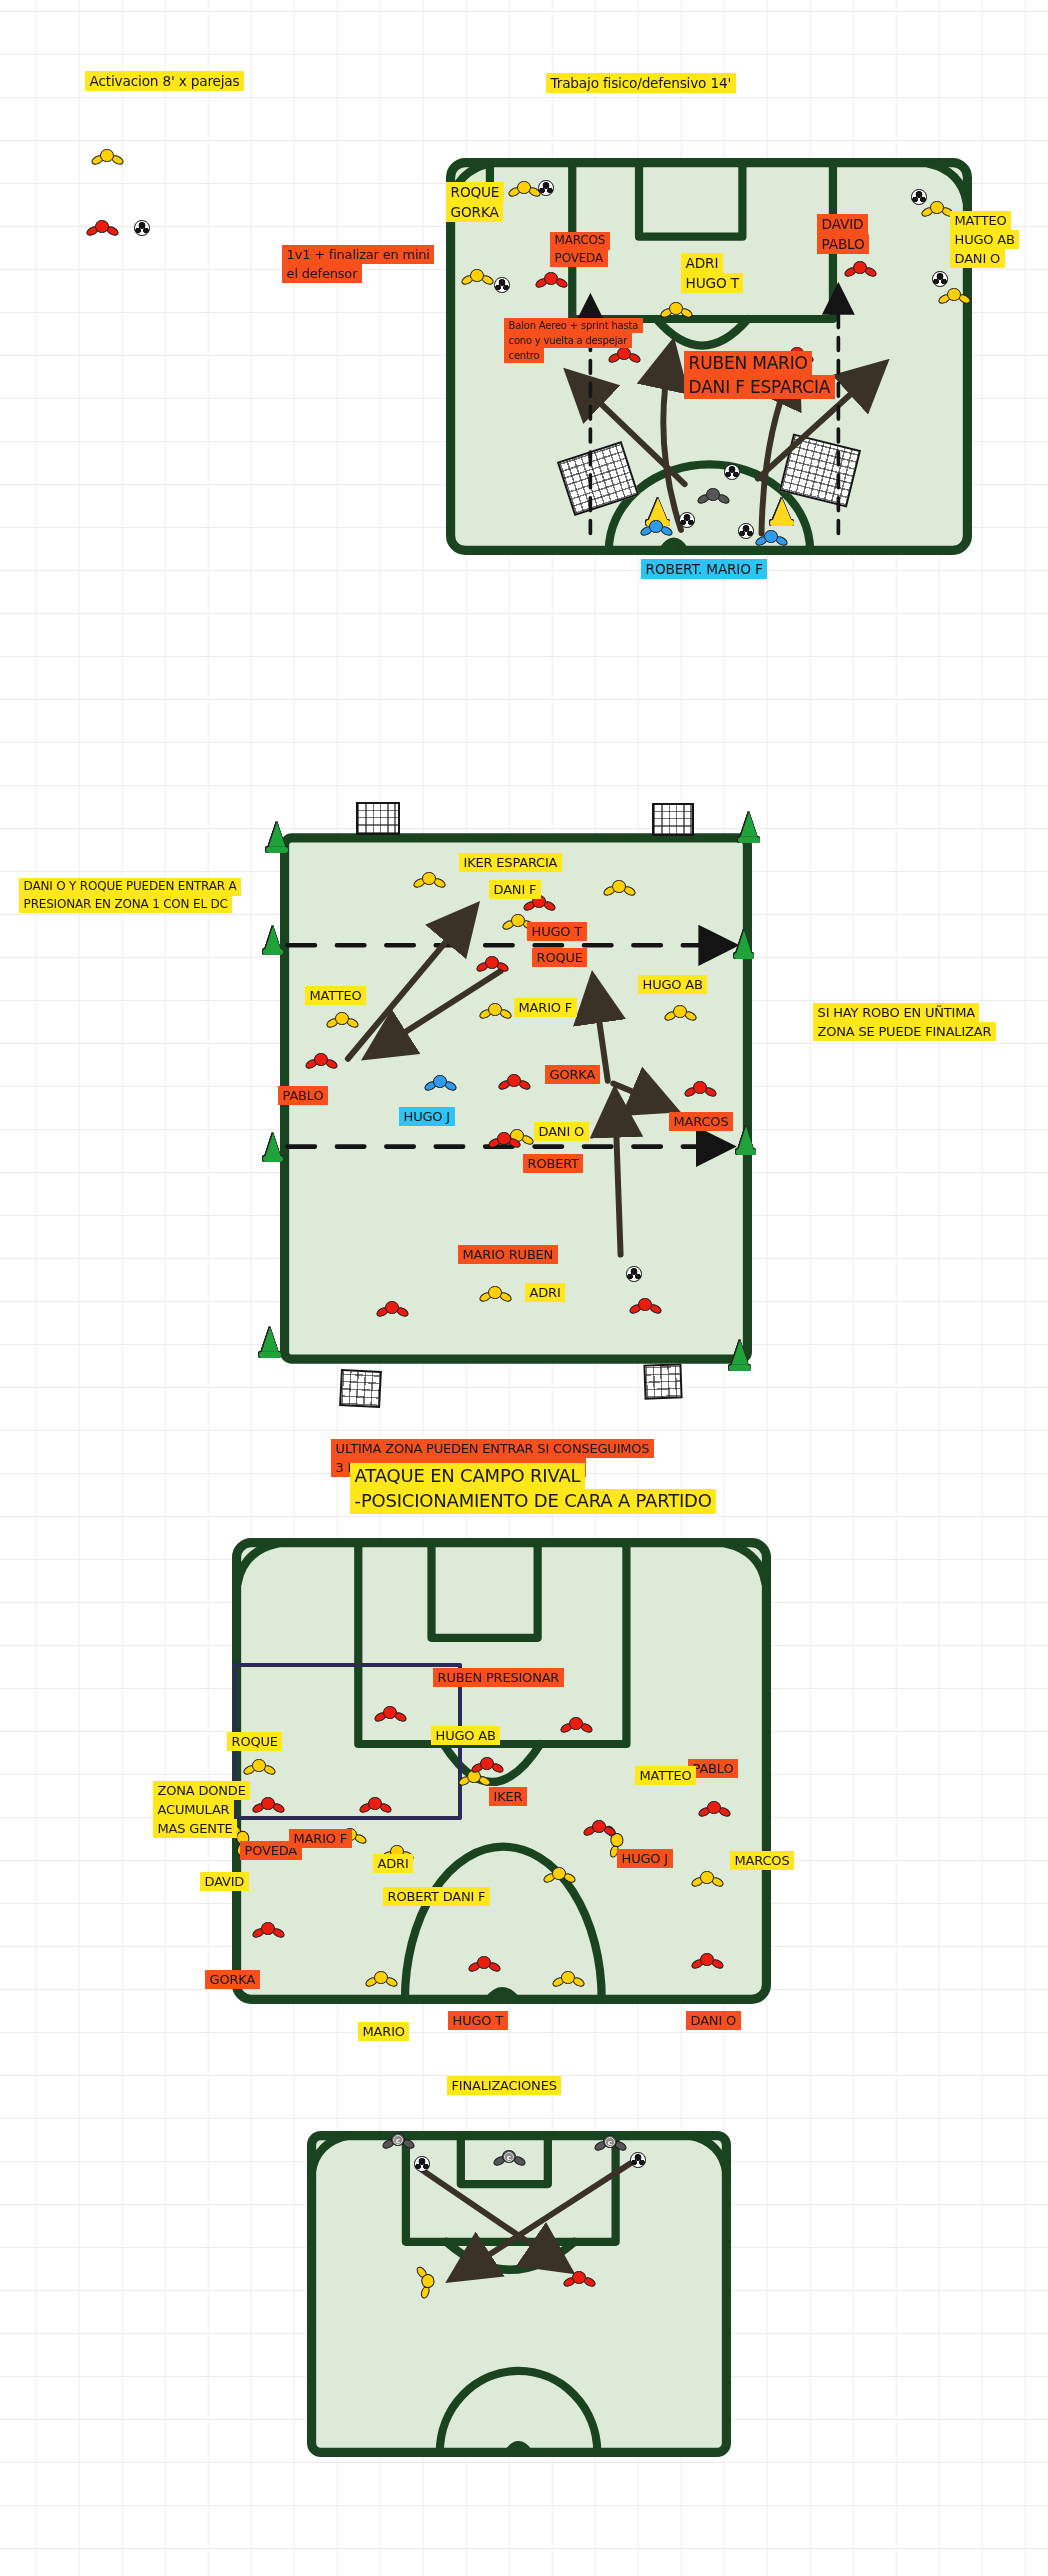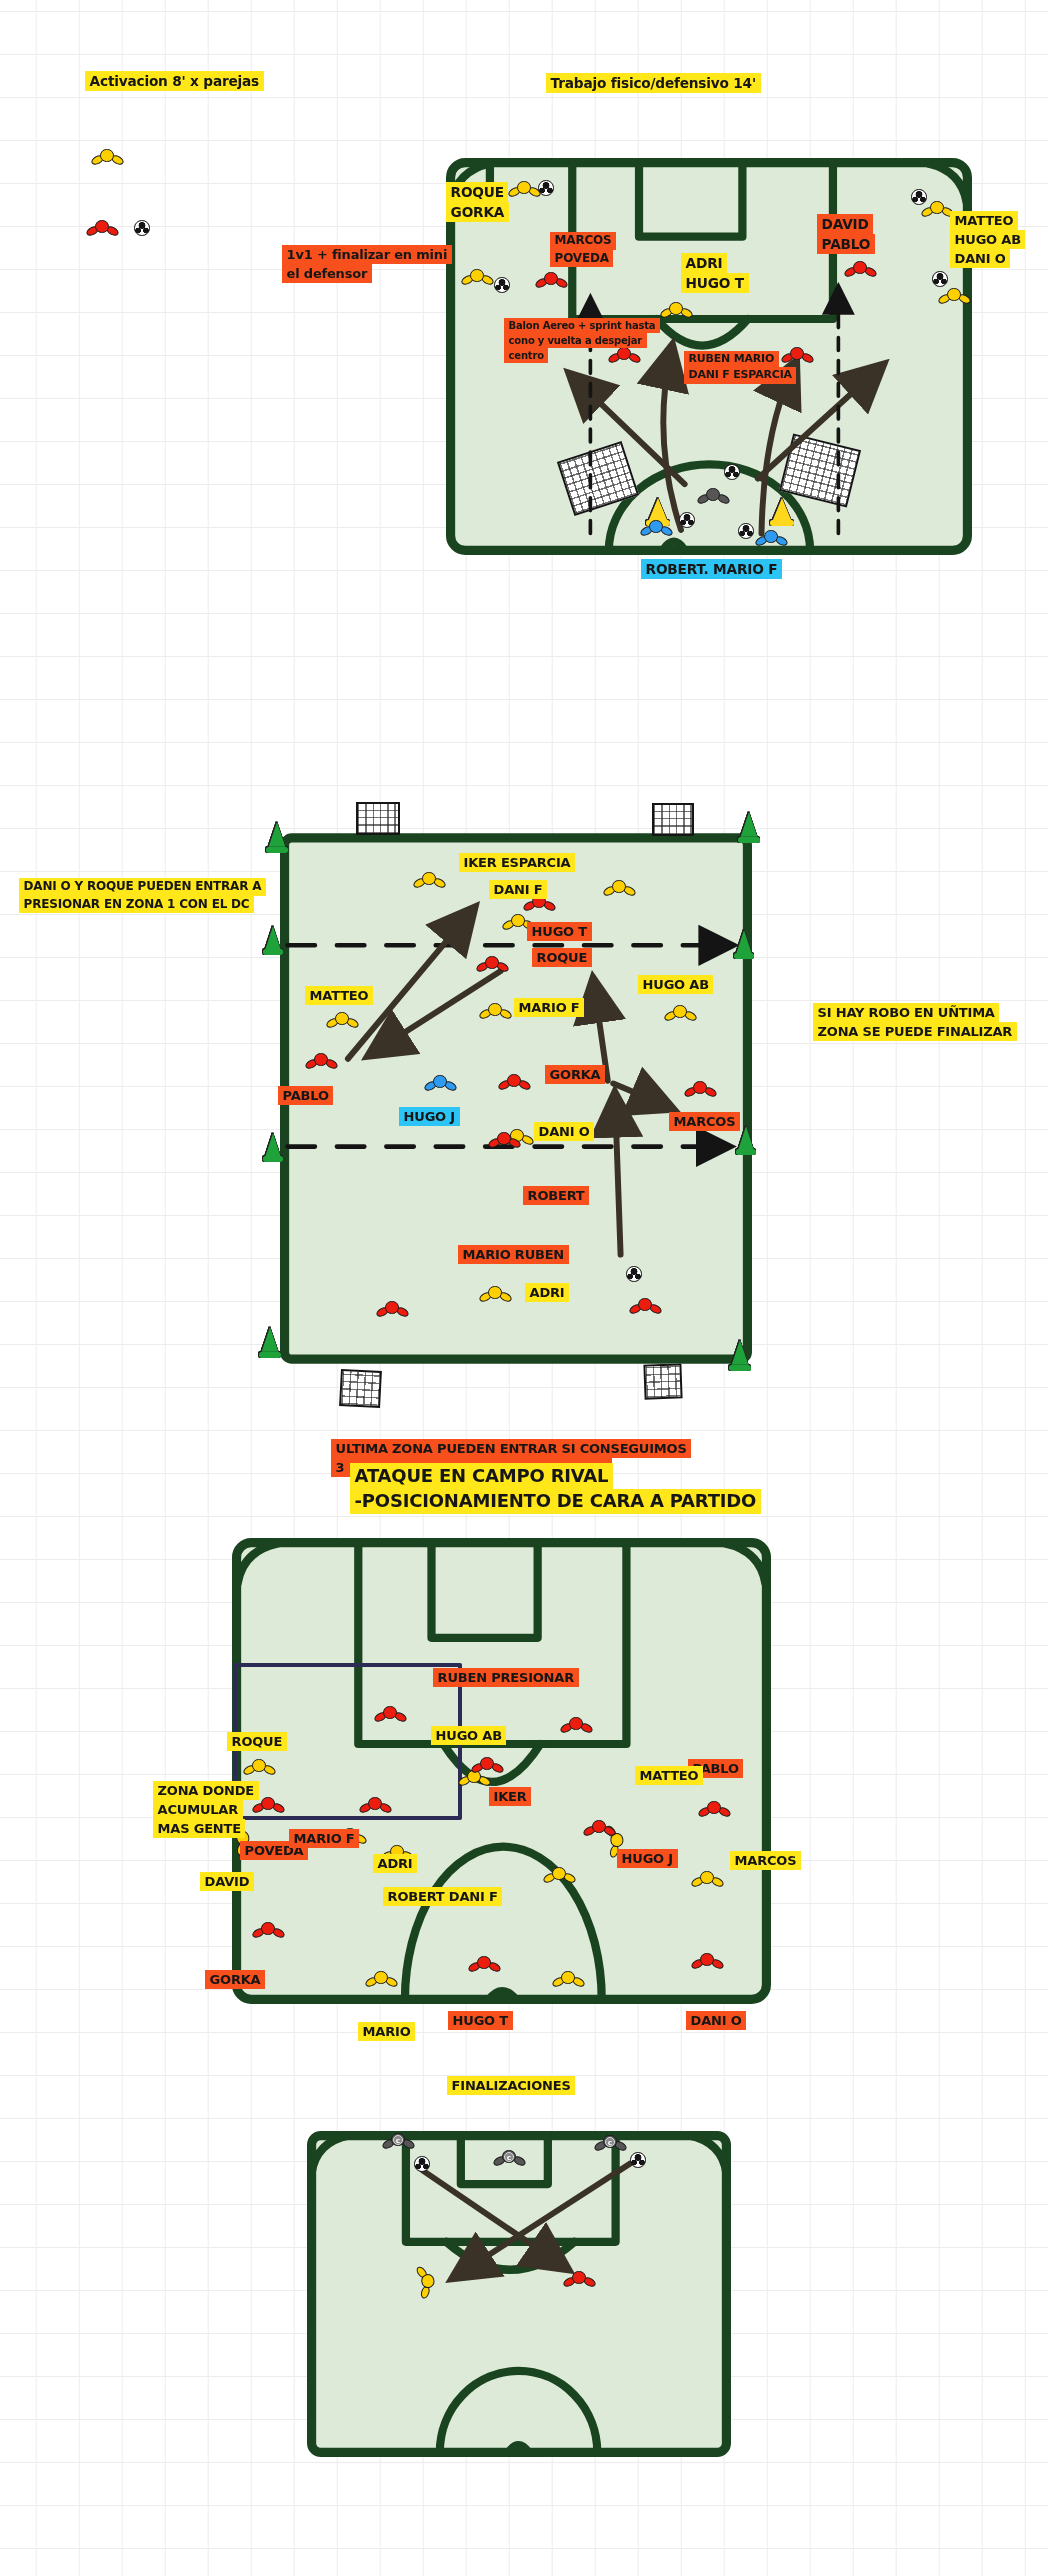"Activacion 8' x parejas" .lbl { font-weight: 700 -> 400 }
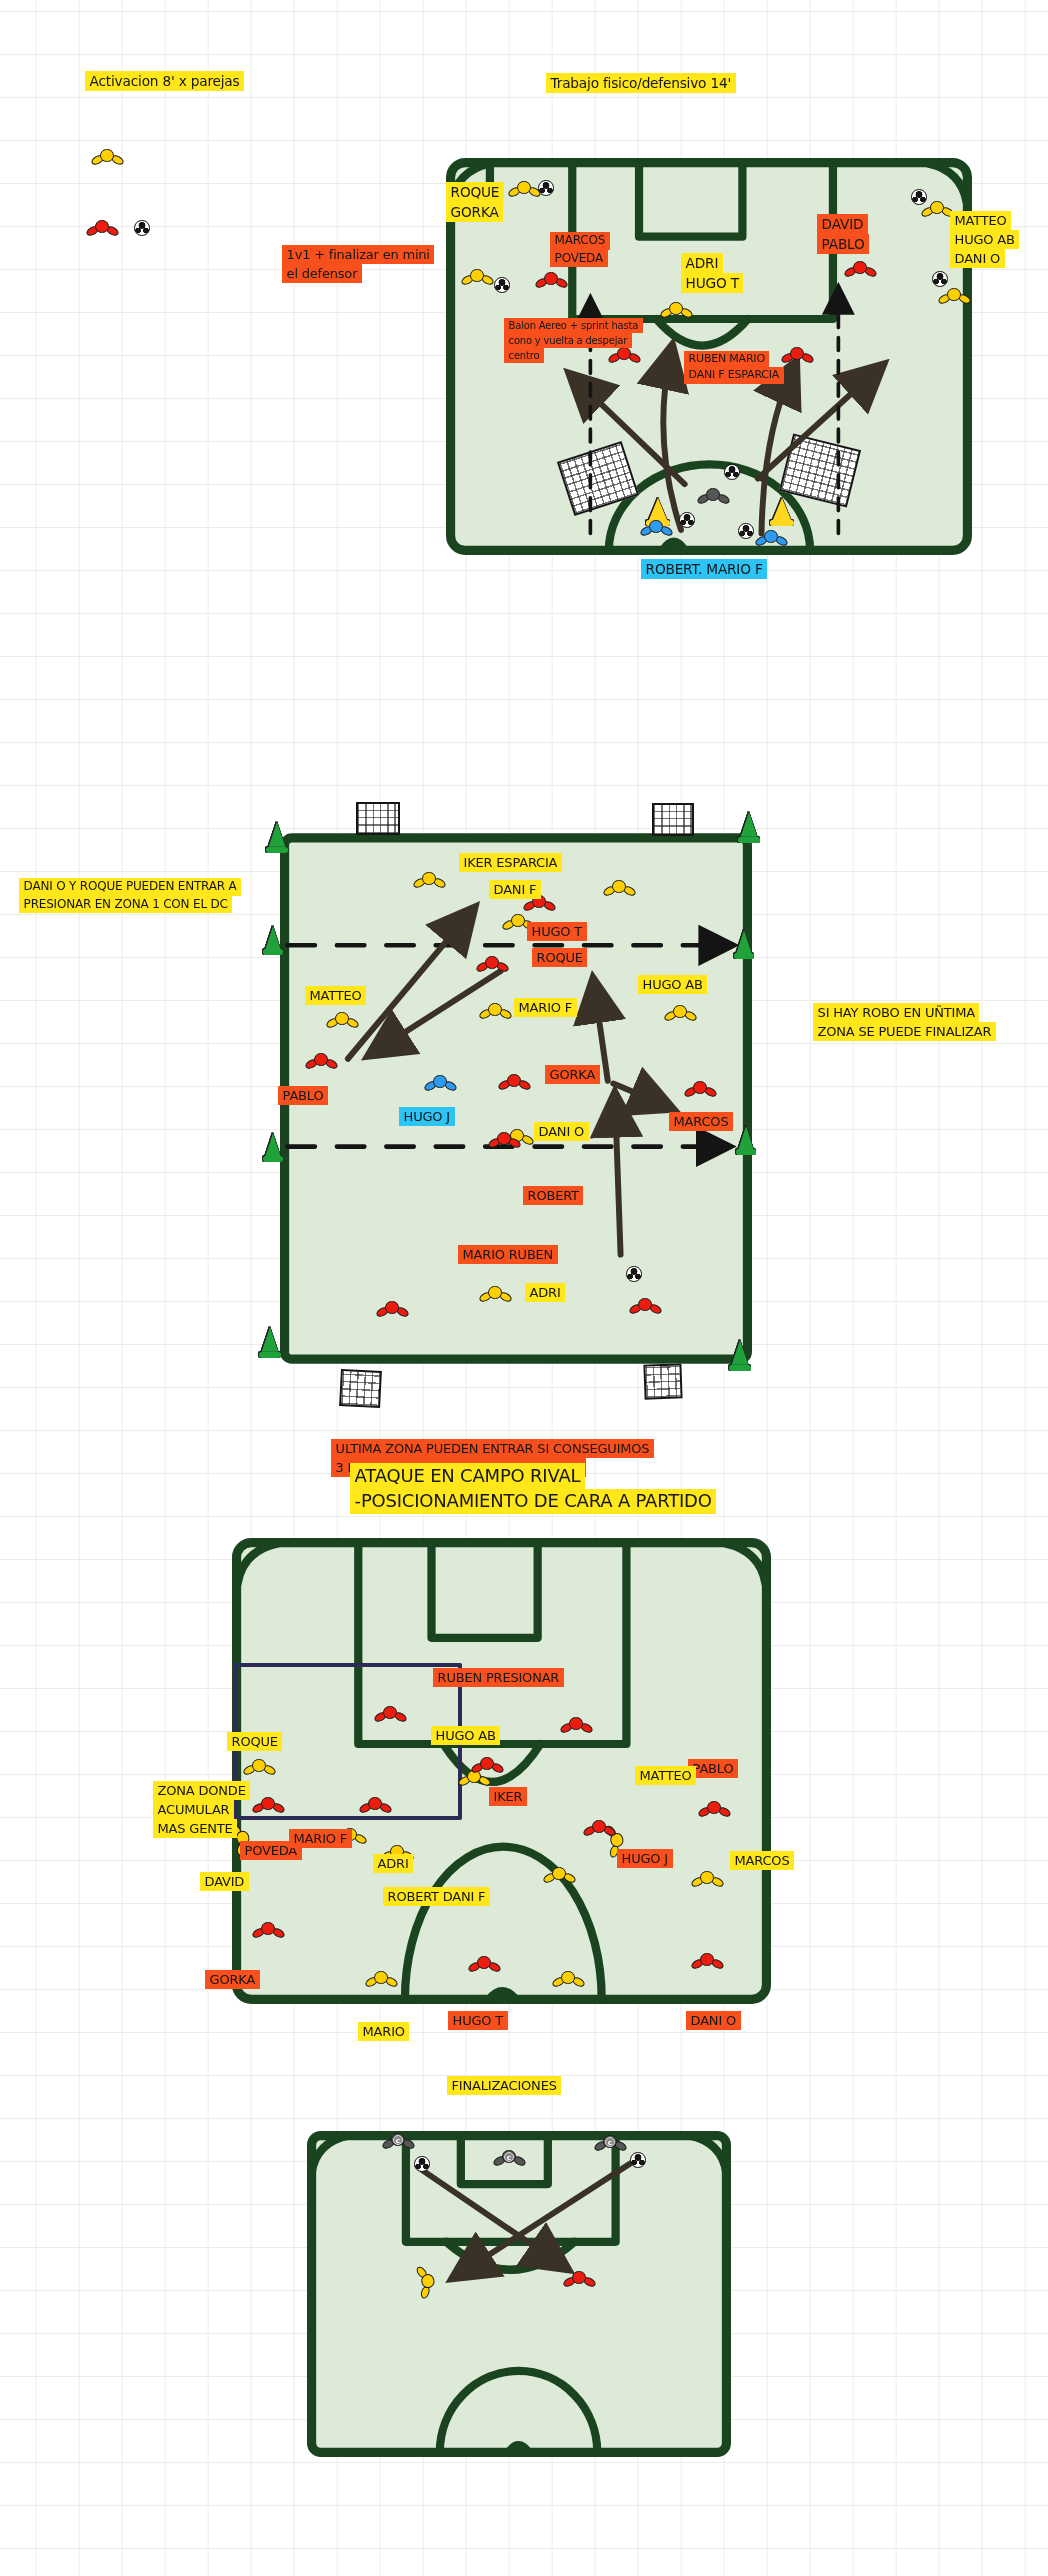"RUBEN MARIO" div.lbl { font-size: 11px -> 17px }
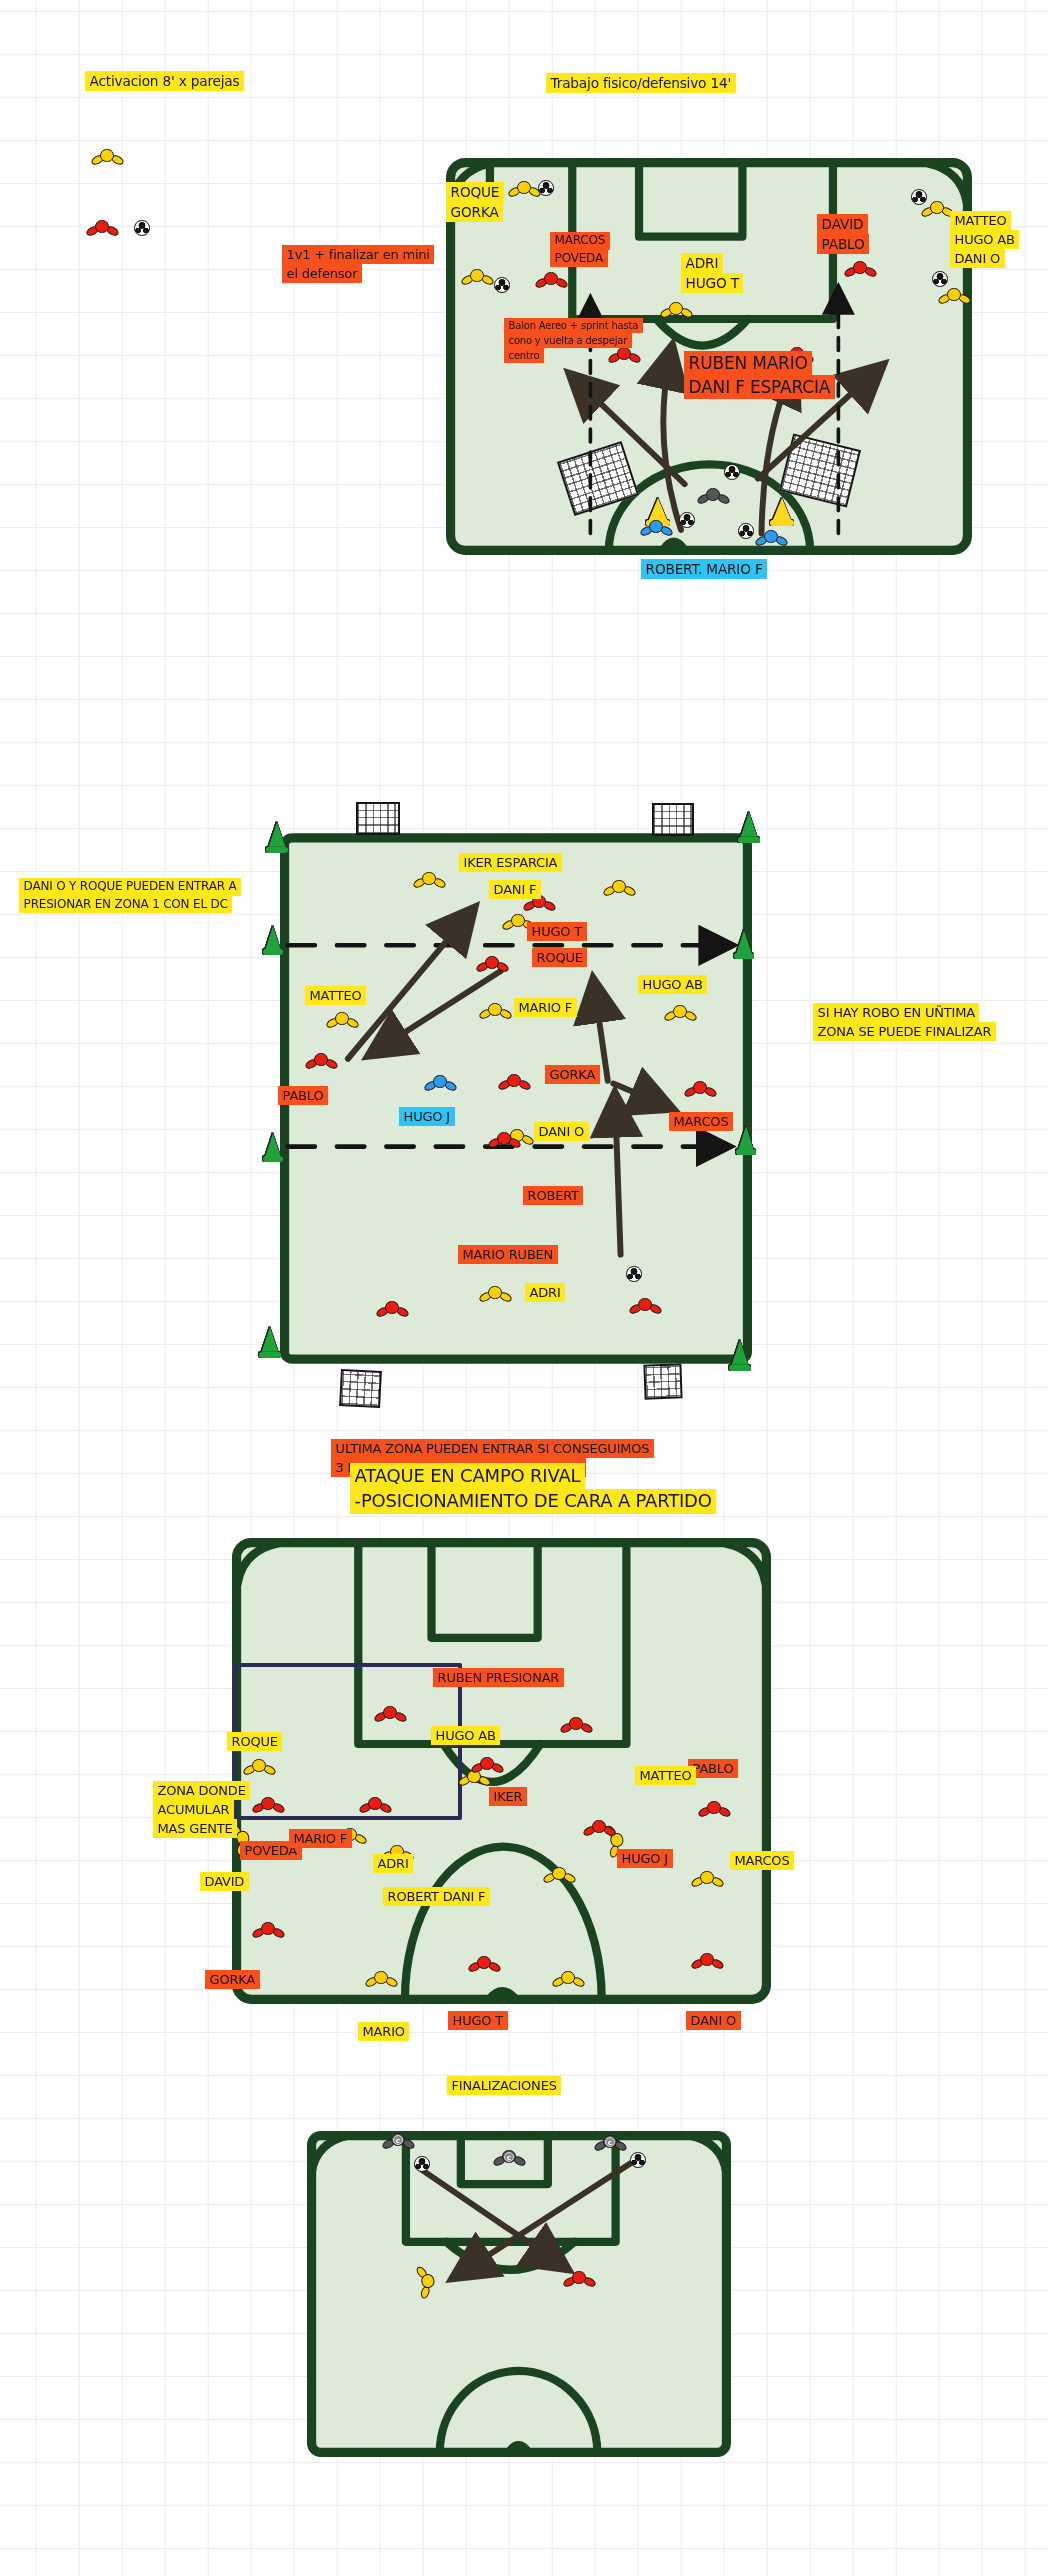"ROBERT" div.lbl { margin-top: 32px -> none }
